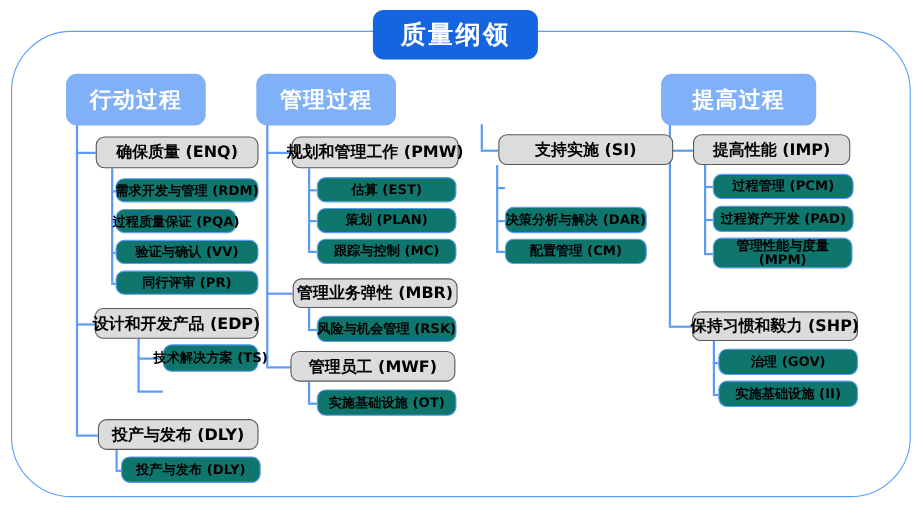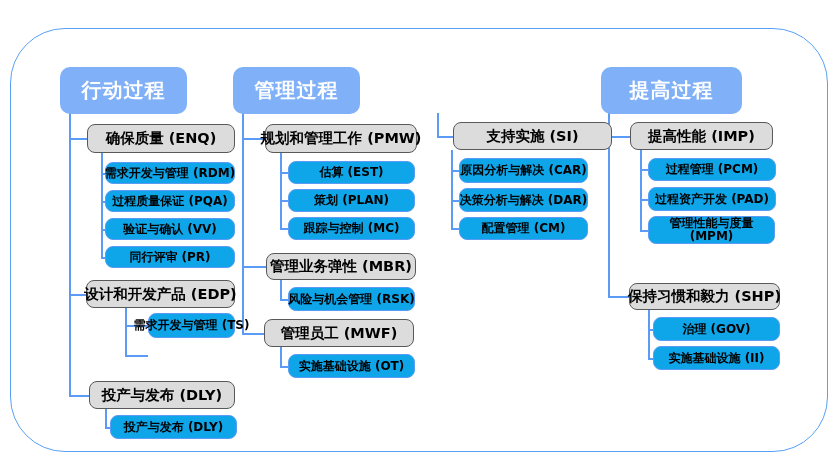"质量纲领" div.box { html: none -> <div>质量纲领</div> }
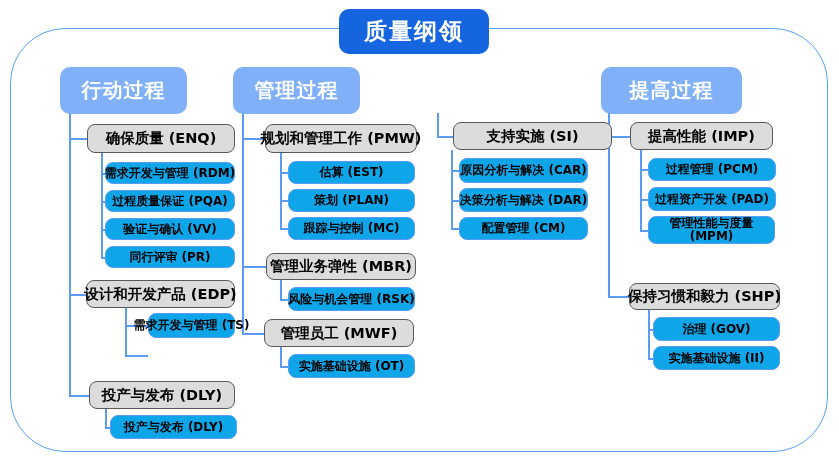"需求开发与管理 (RDM)" .white { background: #0ea5e9 -> #0f766e }
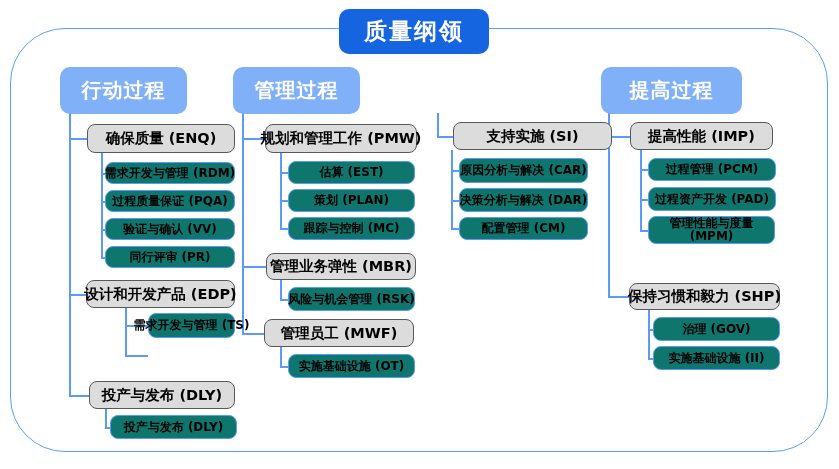"原因分析与解决 (CAR)" div.box { html: <div>原因分析与解决 (CAR)</div> -> none }
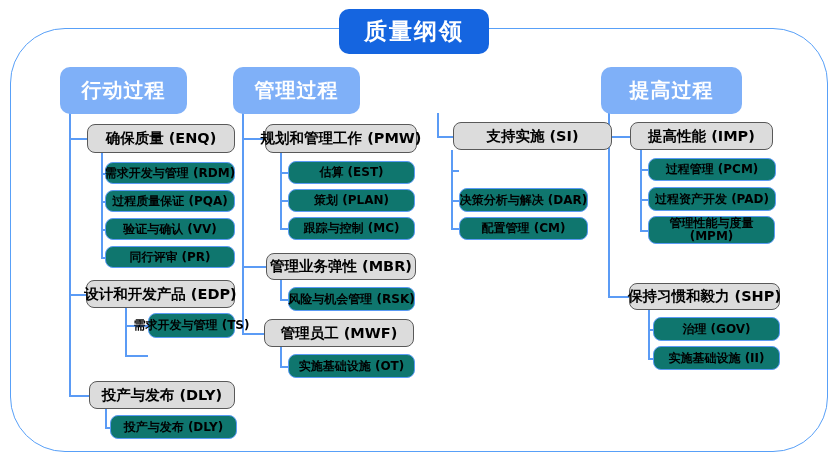"过程质量保证 (PQA)" div.box { width: 130px -> 110px }
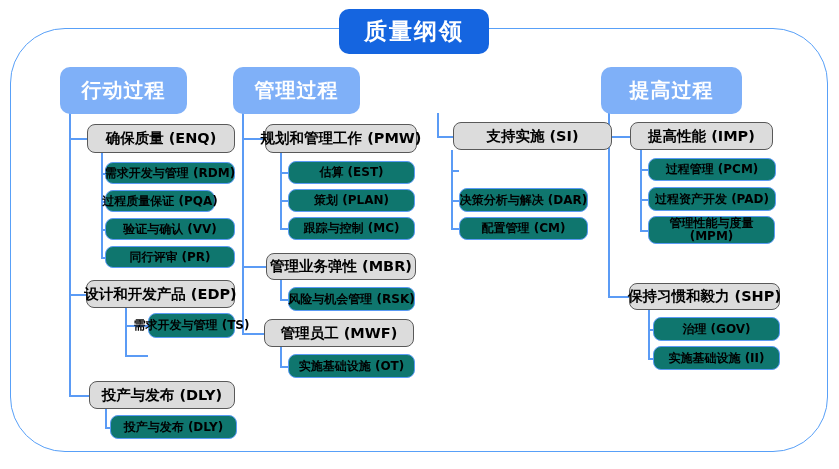"需求开发与管理 (TS)" div.box { text: 需求开发与管理 -> 技术解决方案 }
